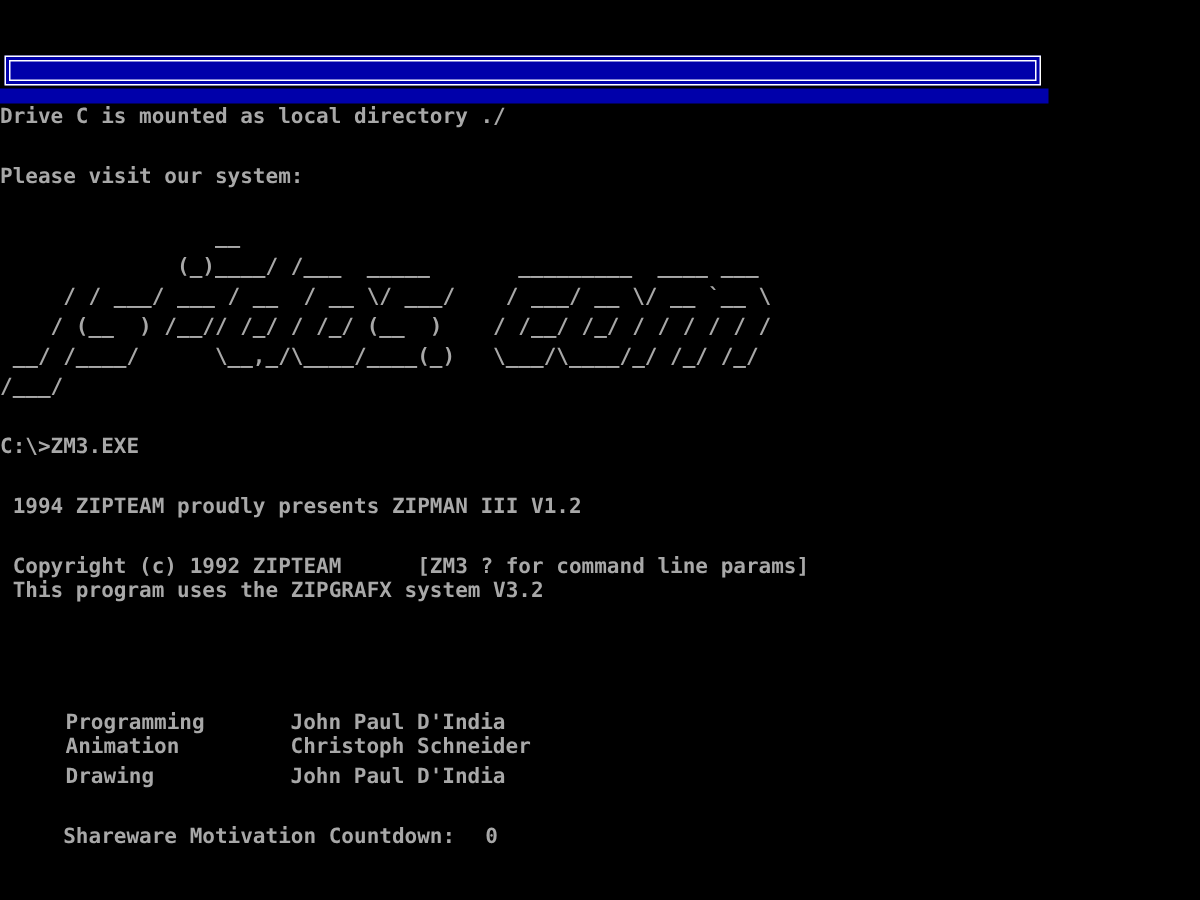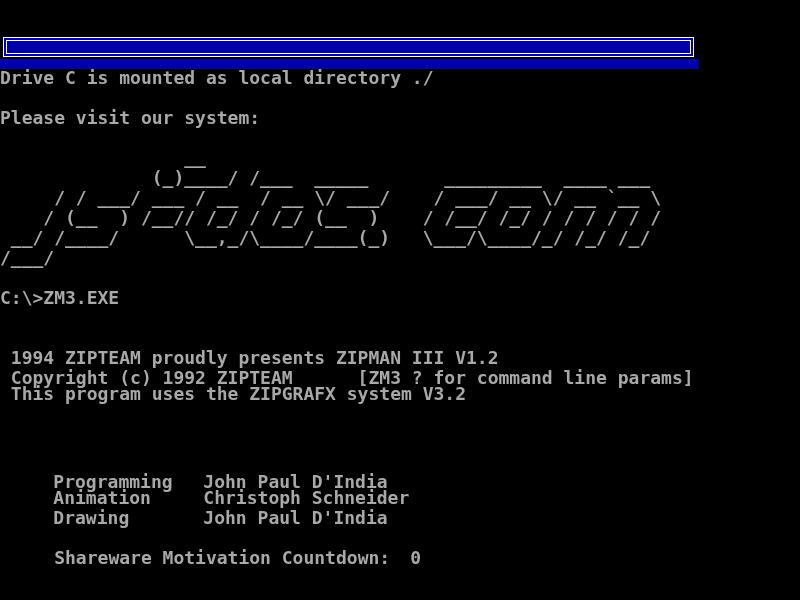"Drive C is mounted as" .screen { font-size: 18px -> 14px }
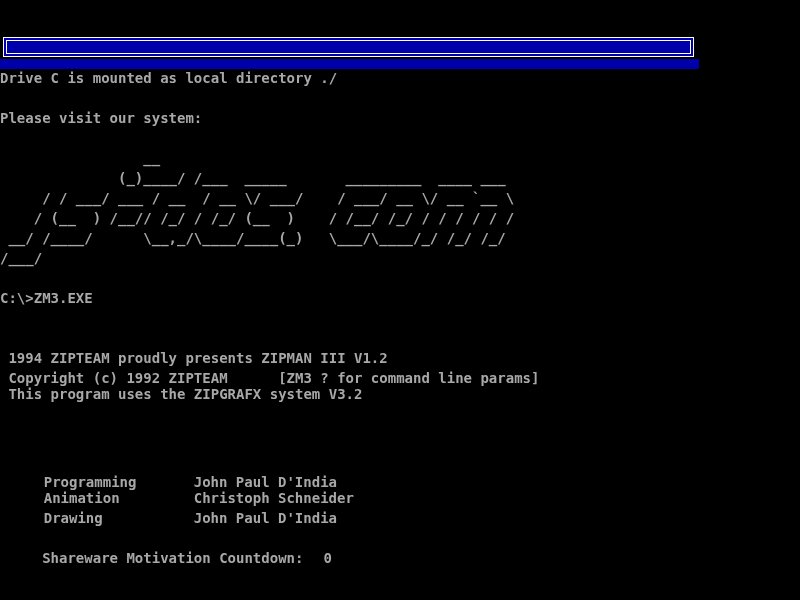"1994 ZIPTEAM proudly presents ZIPMAN" div.tline { top: 348px -> 328px }
